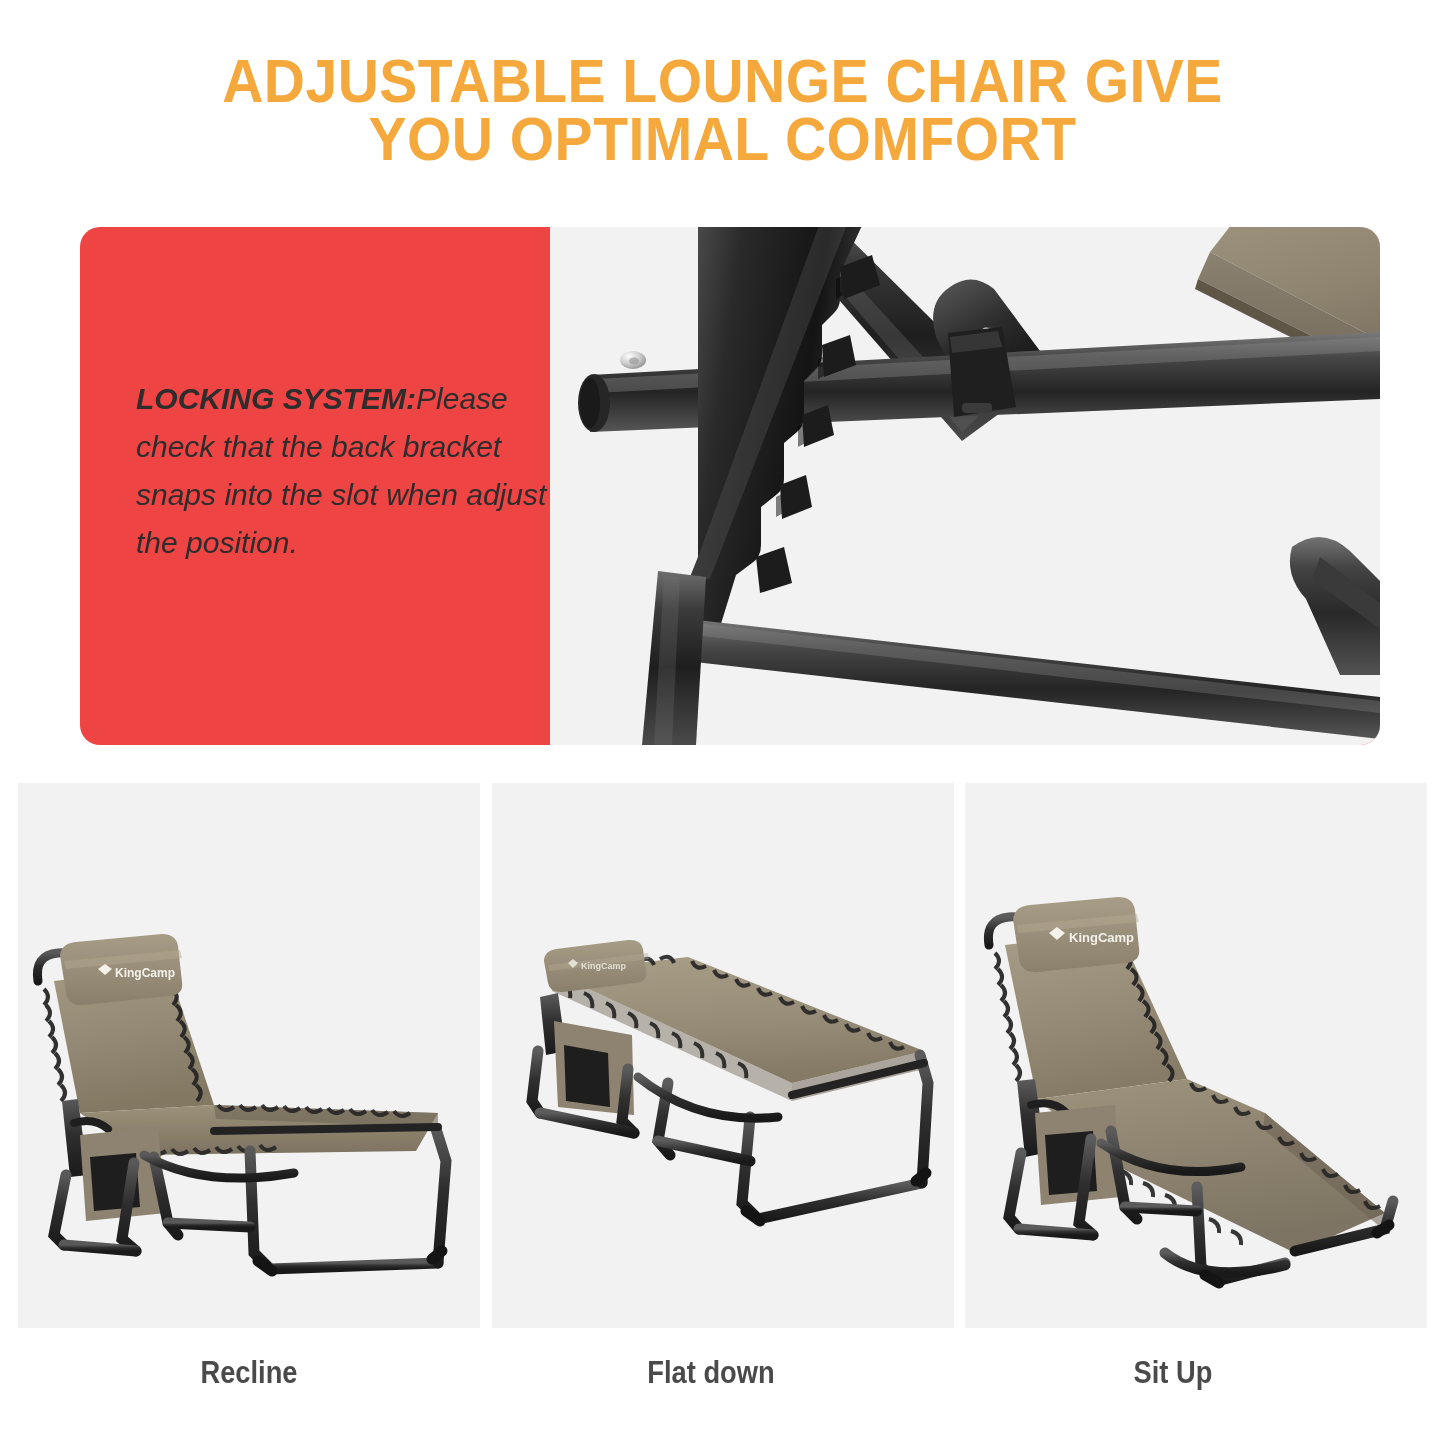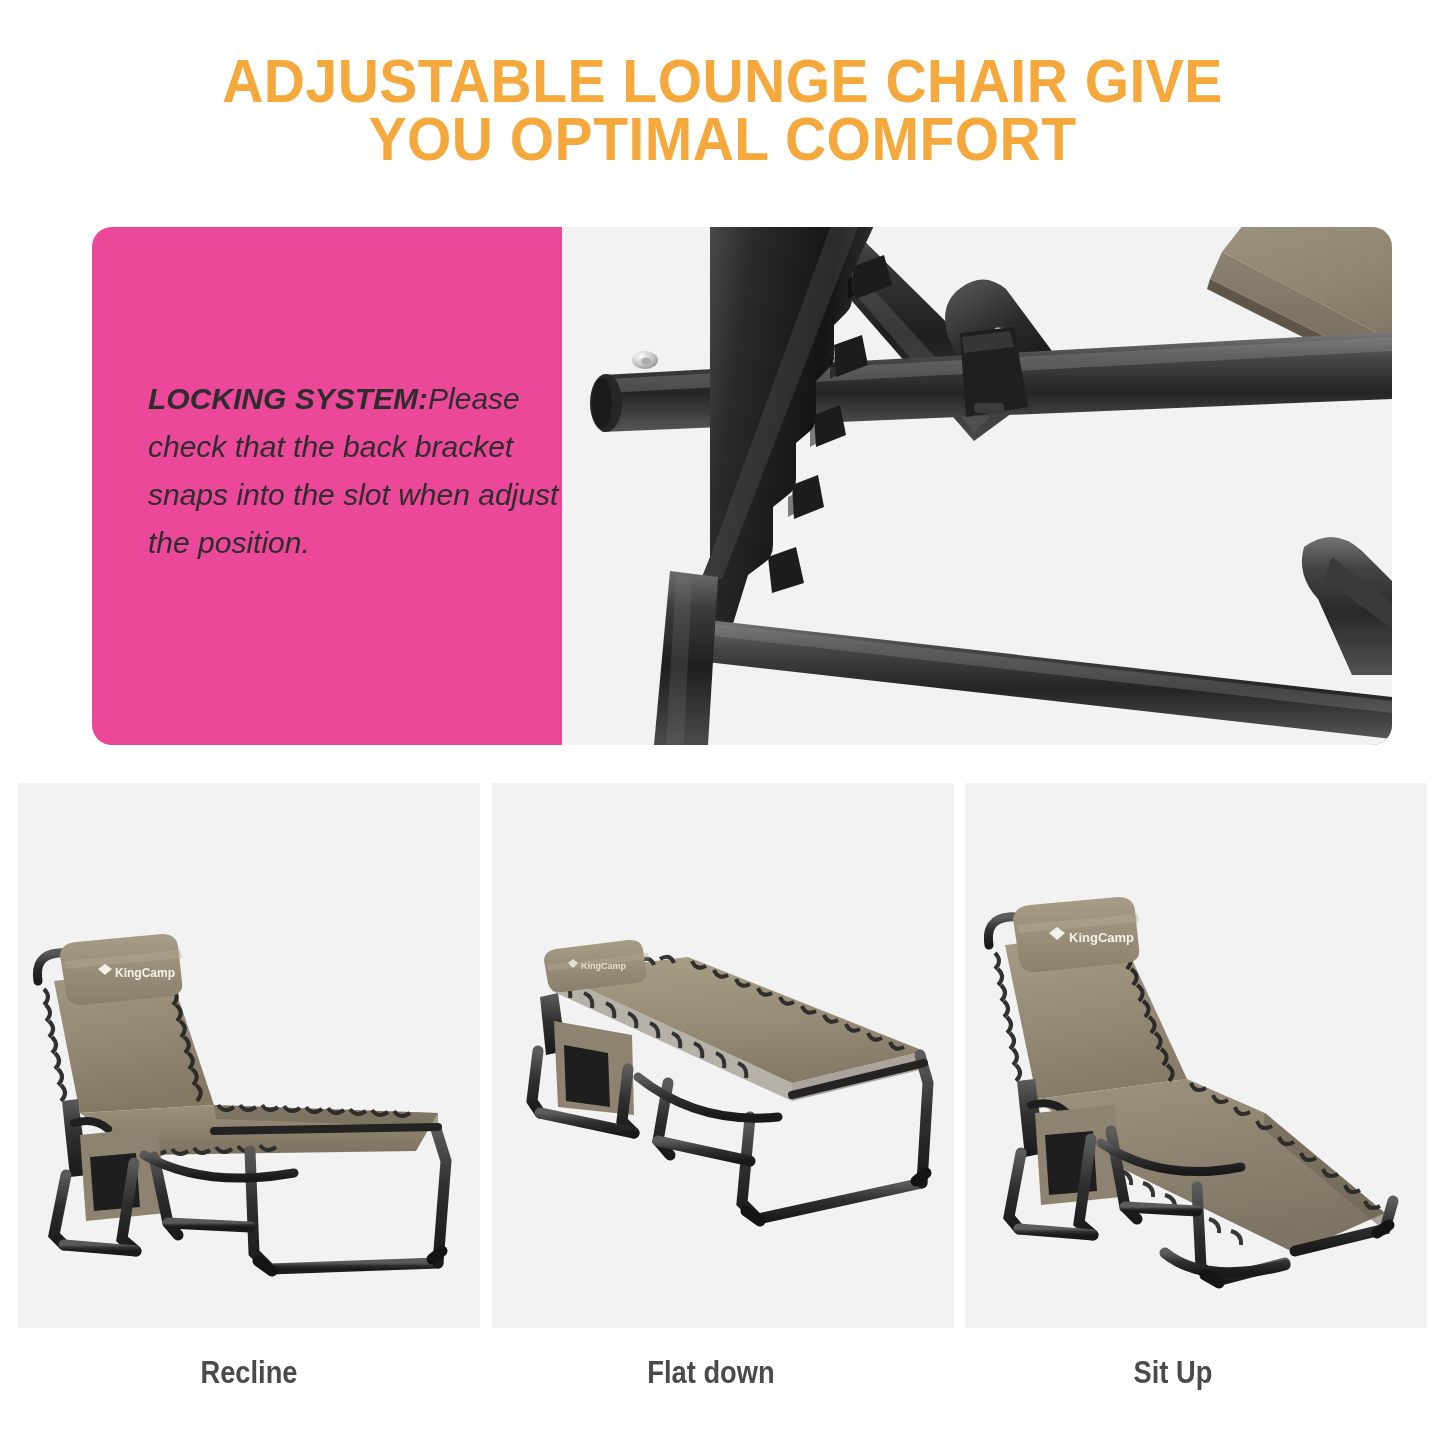"LOCKING SYSTEM:Please check that the" .hero-panel { background: #ec4899 -> #ef4444; left: 92px -> 80px }
